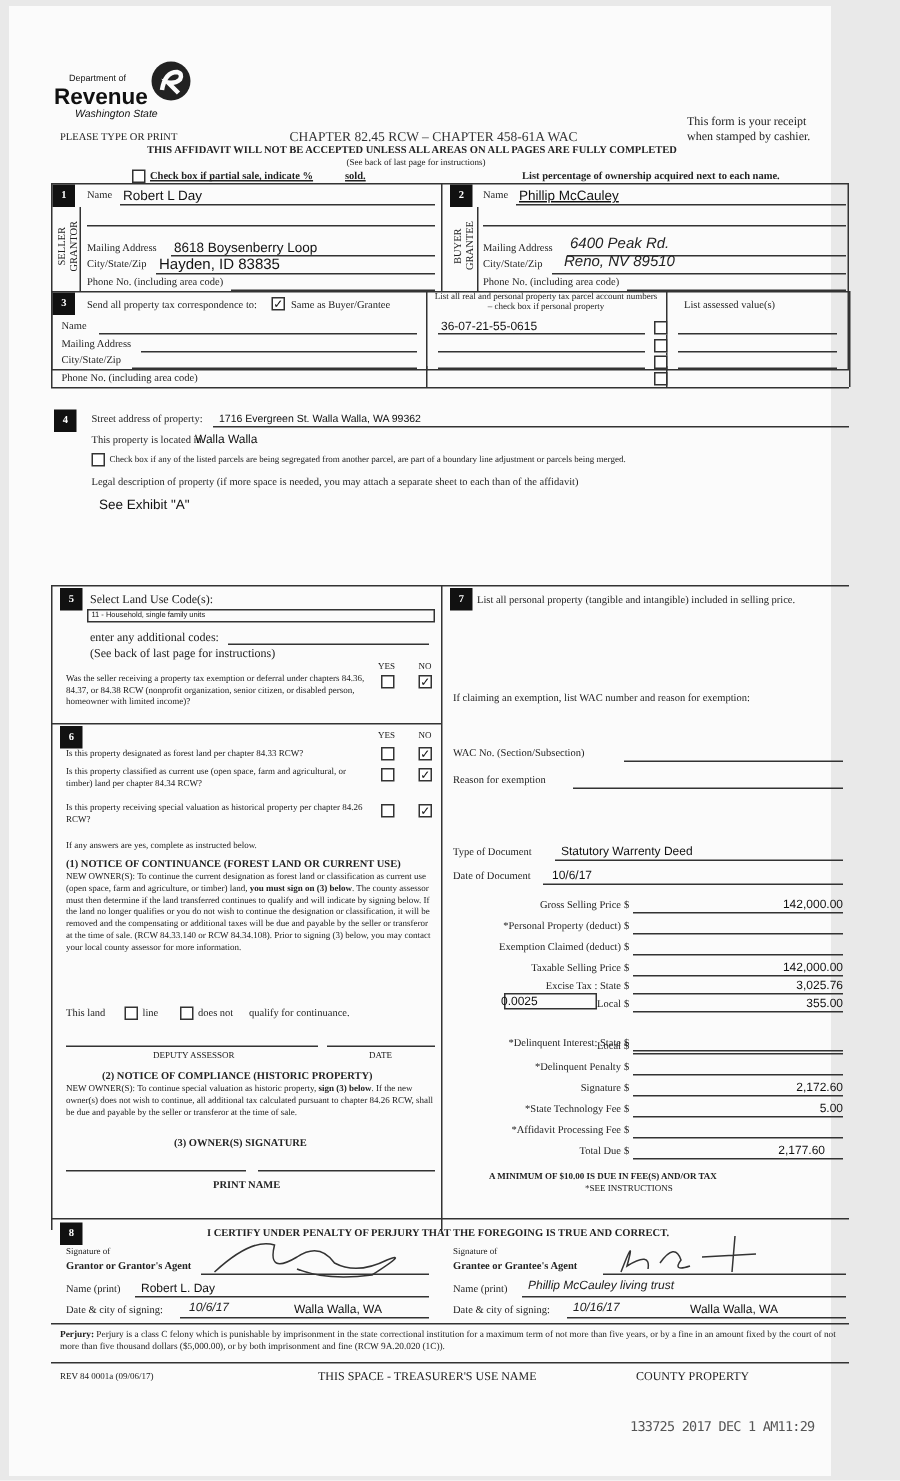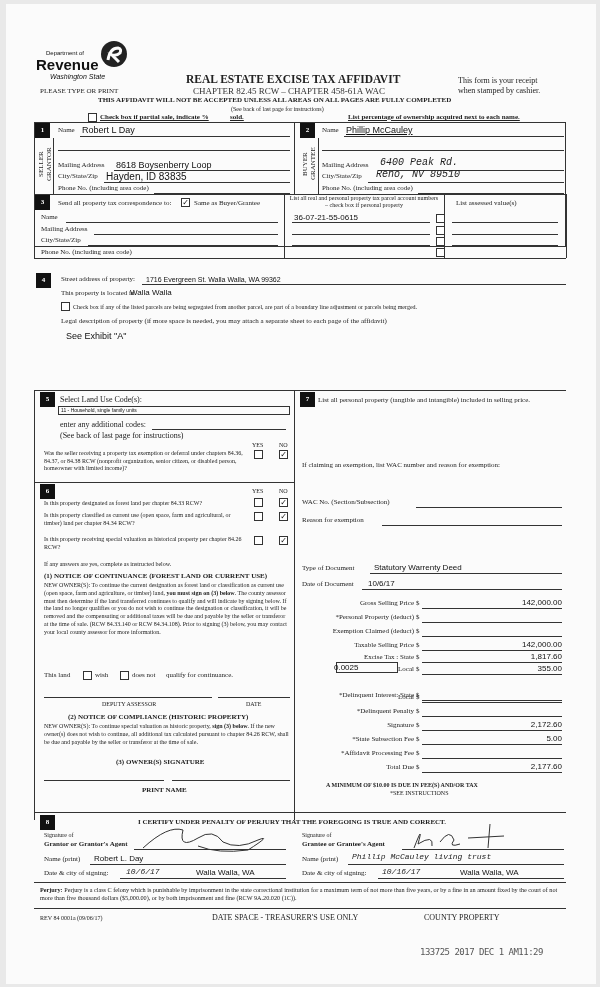"Revenue" .page { width: 590px -> 548px }
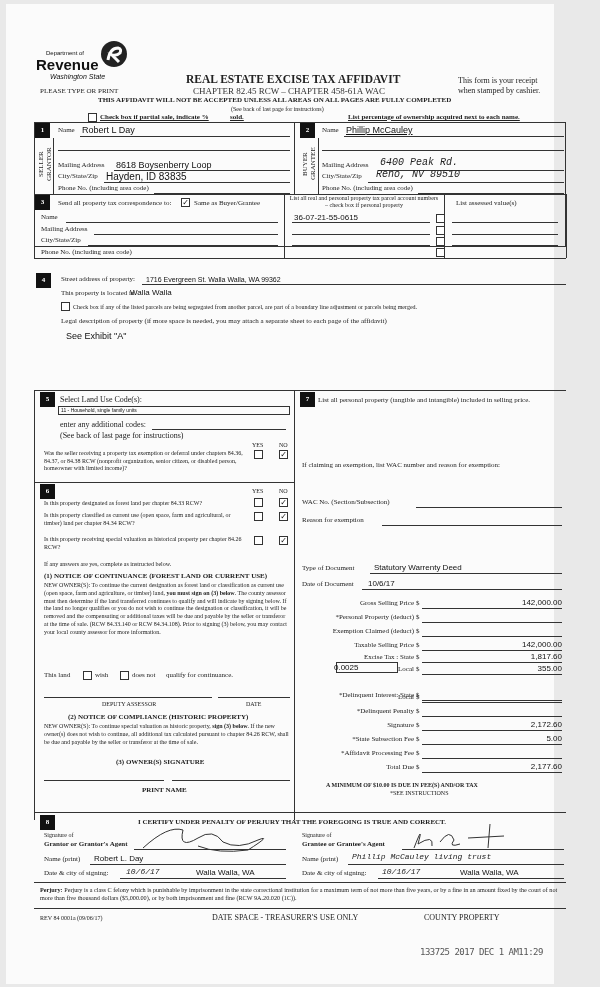"REAL ESTATE EXCISE TAX AFFIDAVIT" div.t { html: <div>REAL ESTATE EXCISE TAX AFFIDAVIT</div> -> none }
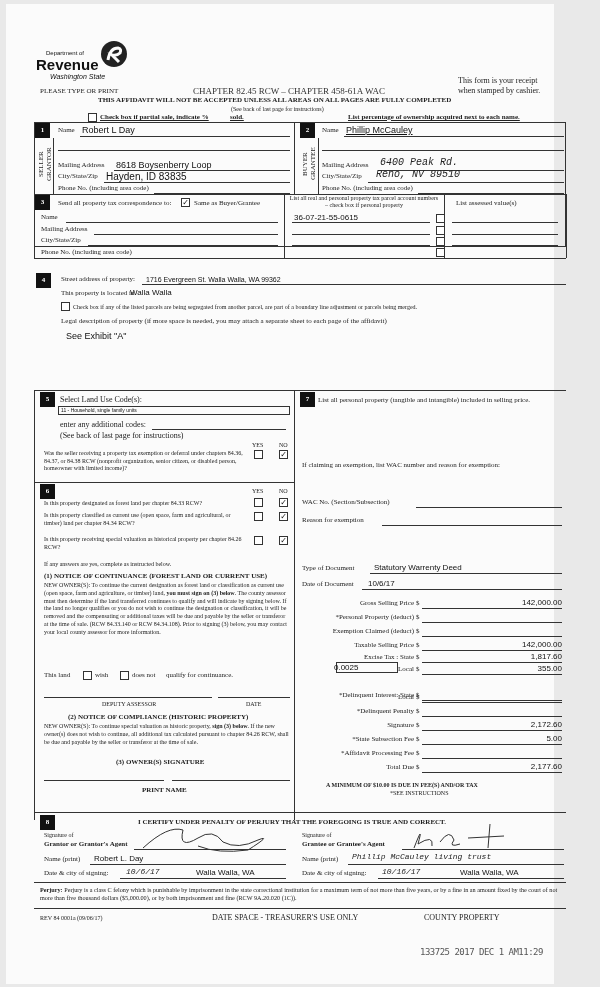"List percentage of ownership acquired" div.t { text-decoration: underline -> none }
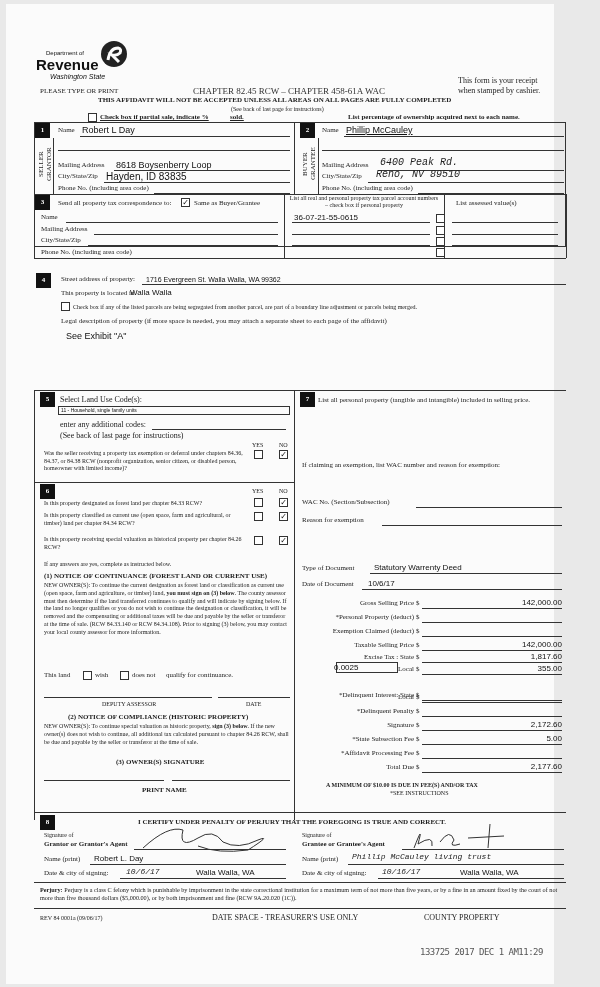"6400 Peak Rd." .hw { font-family: Liberation Mono, monospace -> Liberation Sans, sans-serif }
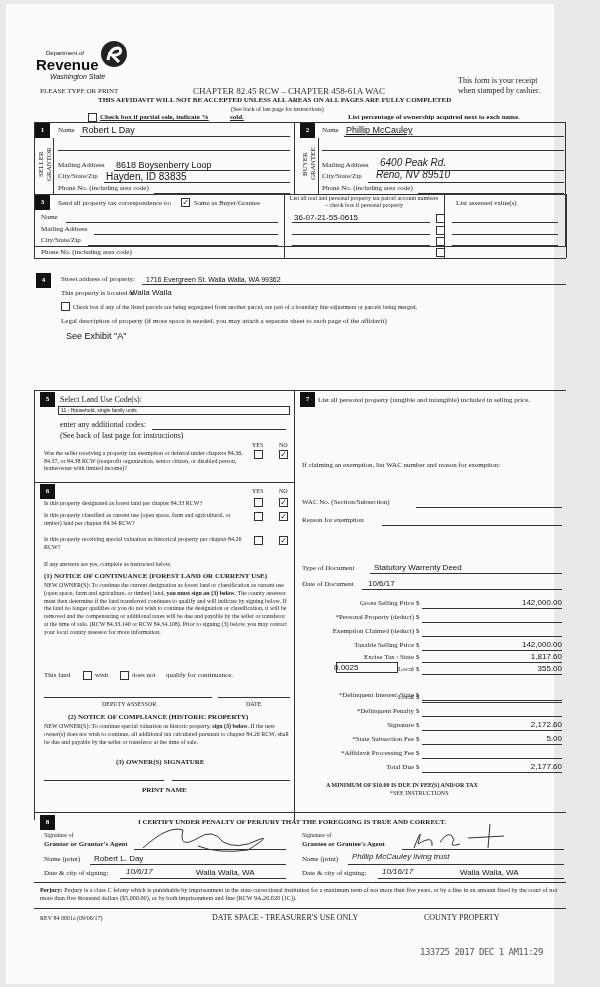"Legal description of property (if" div.t { text: page -> than }
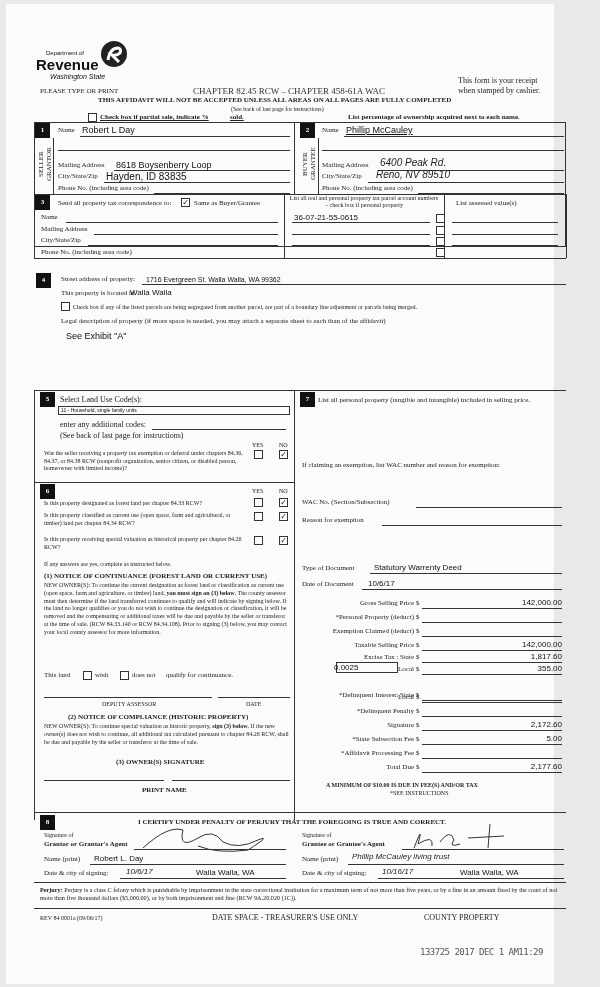"1,817.60" span.t { text: 1,817.60 -> 3,025.76 }
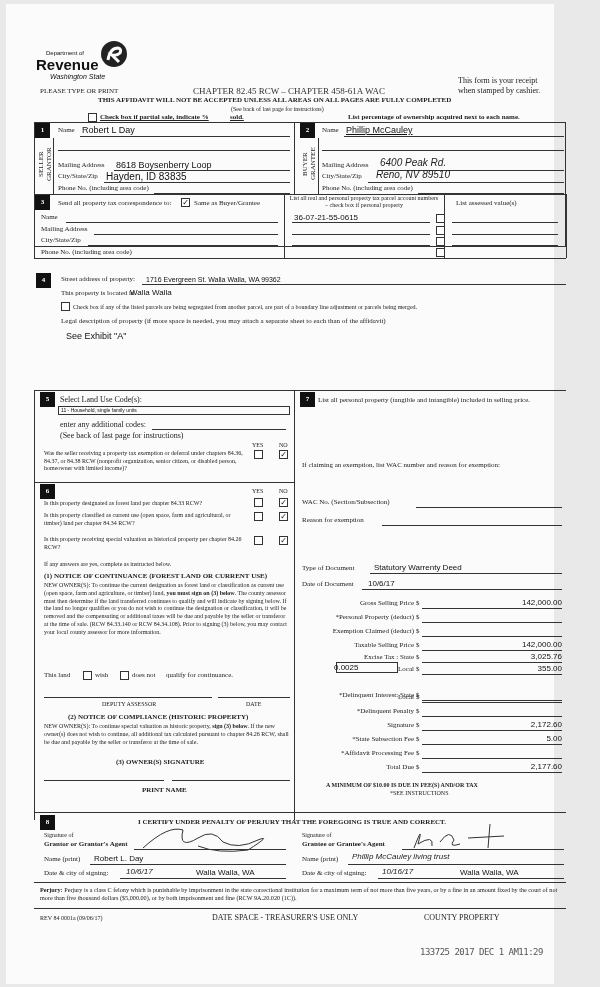"wish" div.t { text: wish -> line }
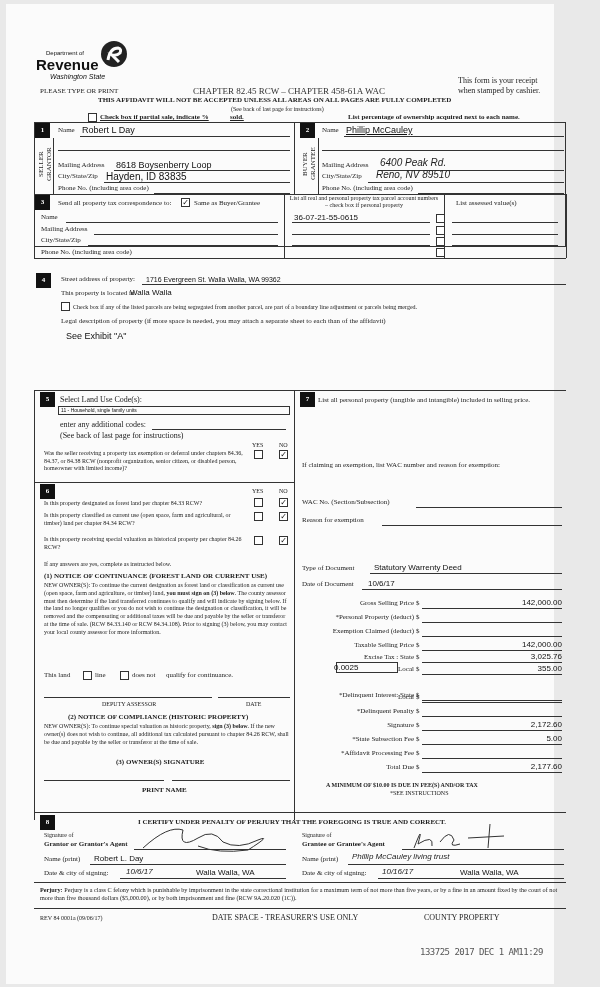"*State Subsection Fee" span.t { text: Subsection -> Technology }
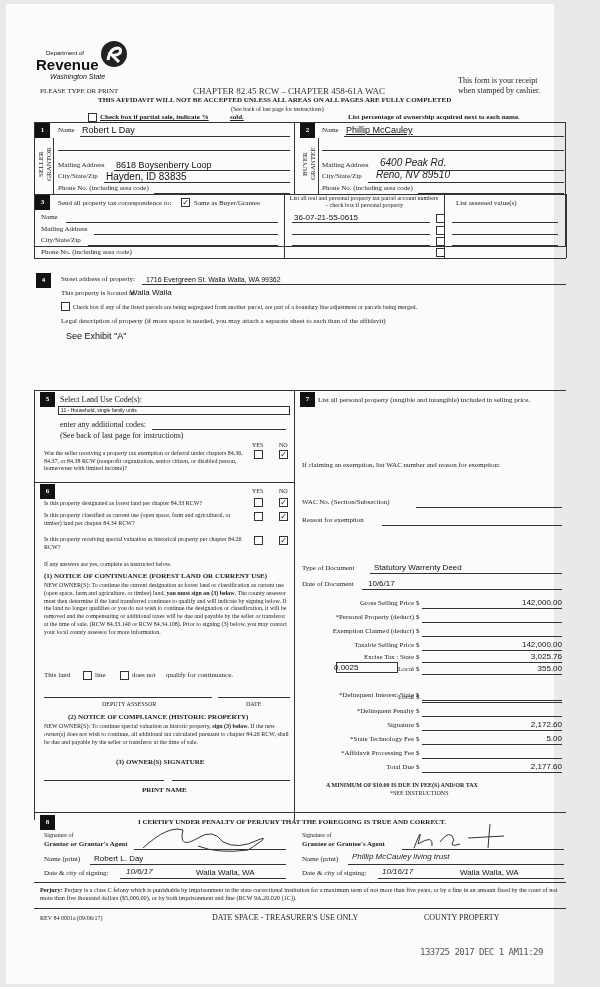"2,177.60" span.t { right: 4px -> 16px }
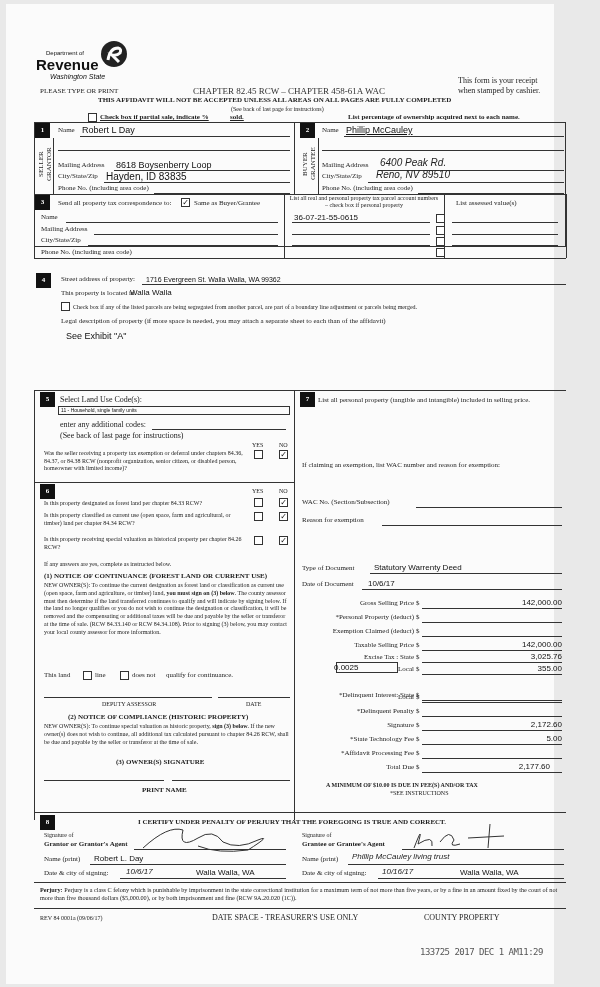"DATE SPACE - TREASURER'S USE" div.t { text: DATE SPACE - TREASURER'S USE ONLY -> THIS SPACE - TREASURER'S USE NAME }
